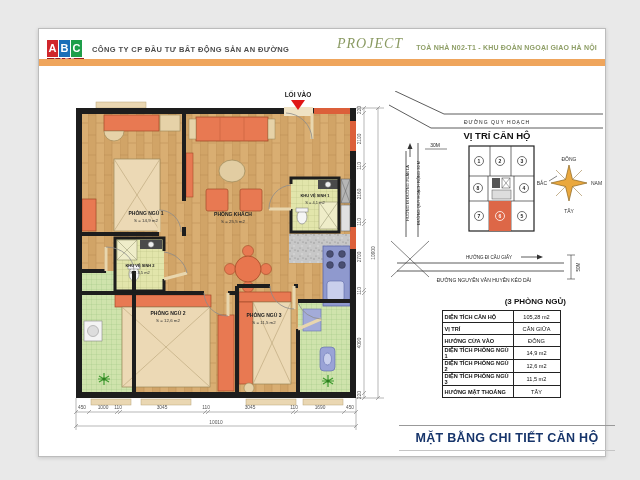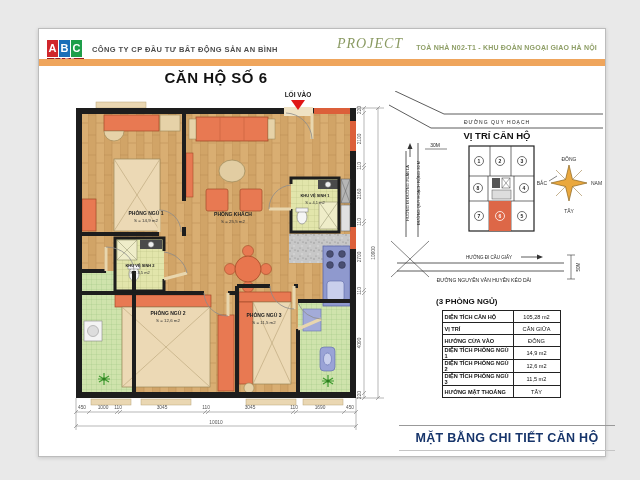"CÔNG TY CP ĐẦU TƯ" div.company { text: BÌNH -> ĐƯỜNG }
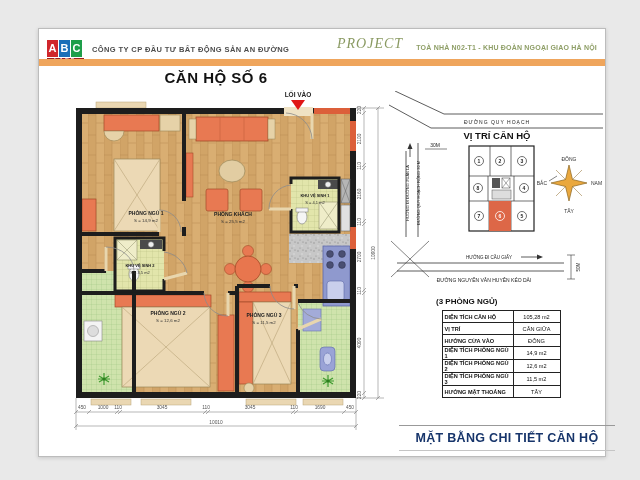"CĂN HỘ SỐ 6" div.plan-title { html: <div>CĂN HỘ SỐ 6</div> -> none }
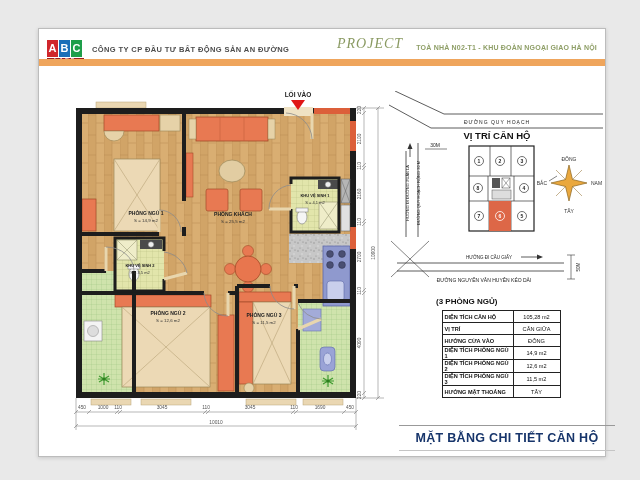"(3 PHÒNG NGỦ)" .info-subtitle { text-align: left -> right }
